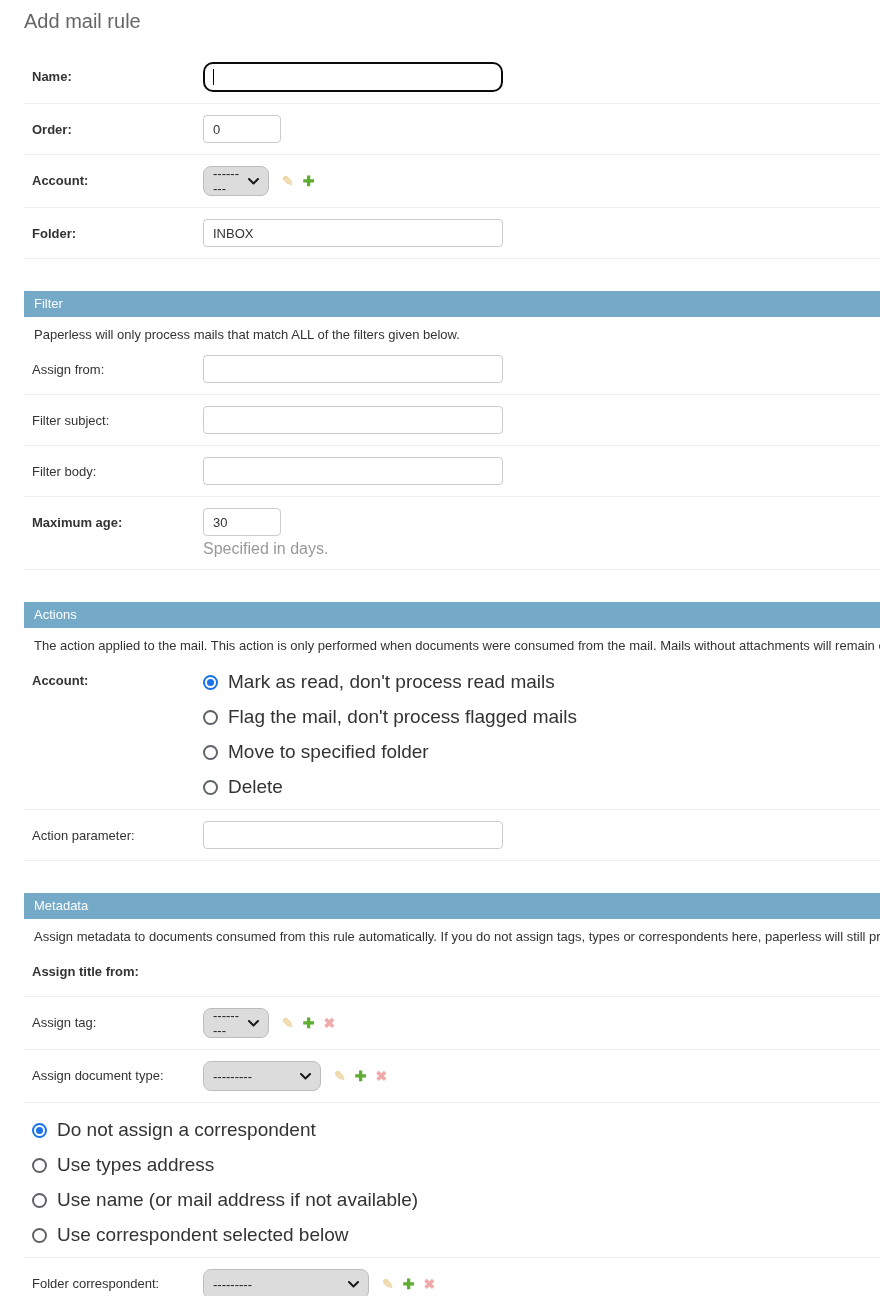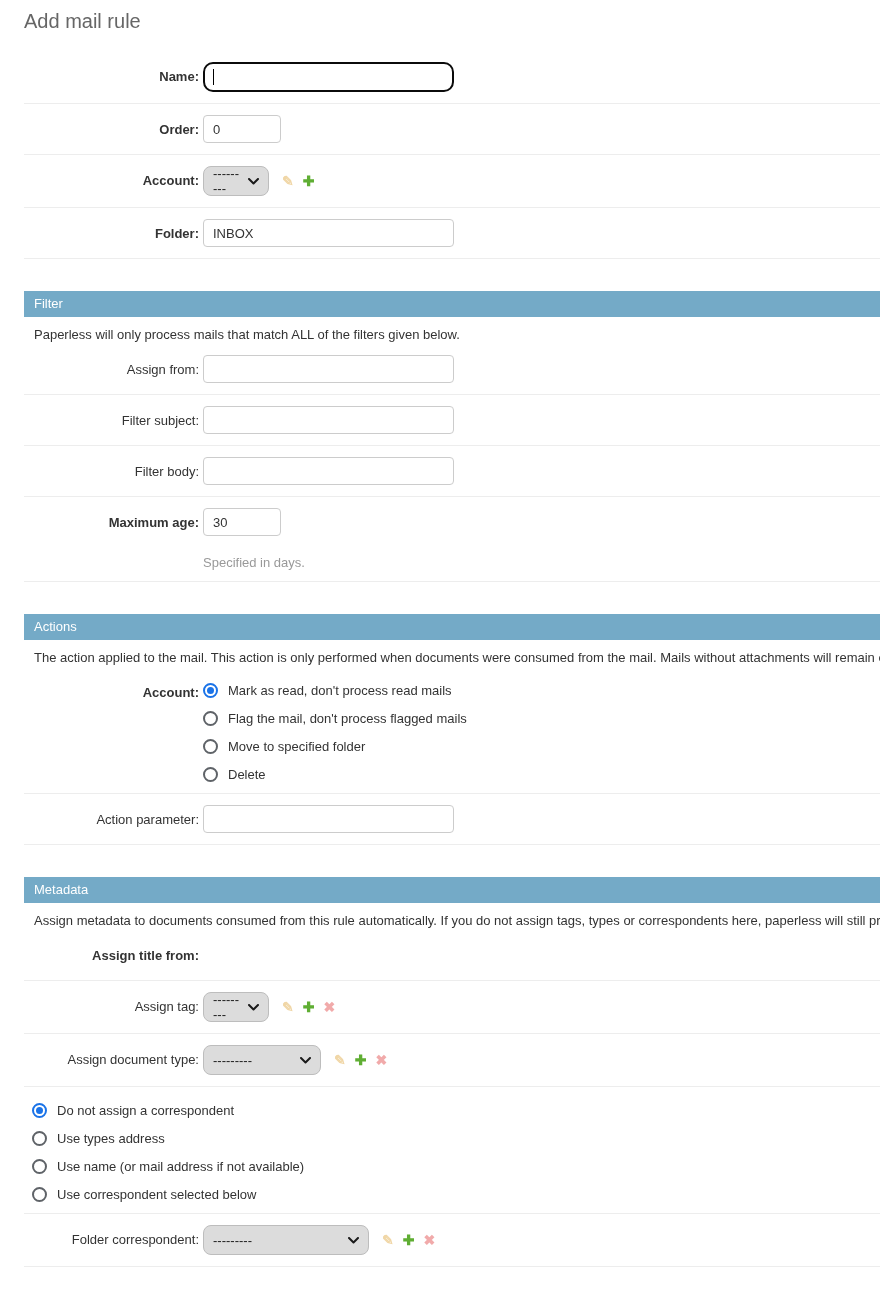"Name:" .field-label { text-align: right -> none }
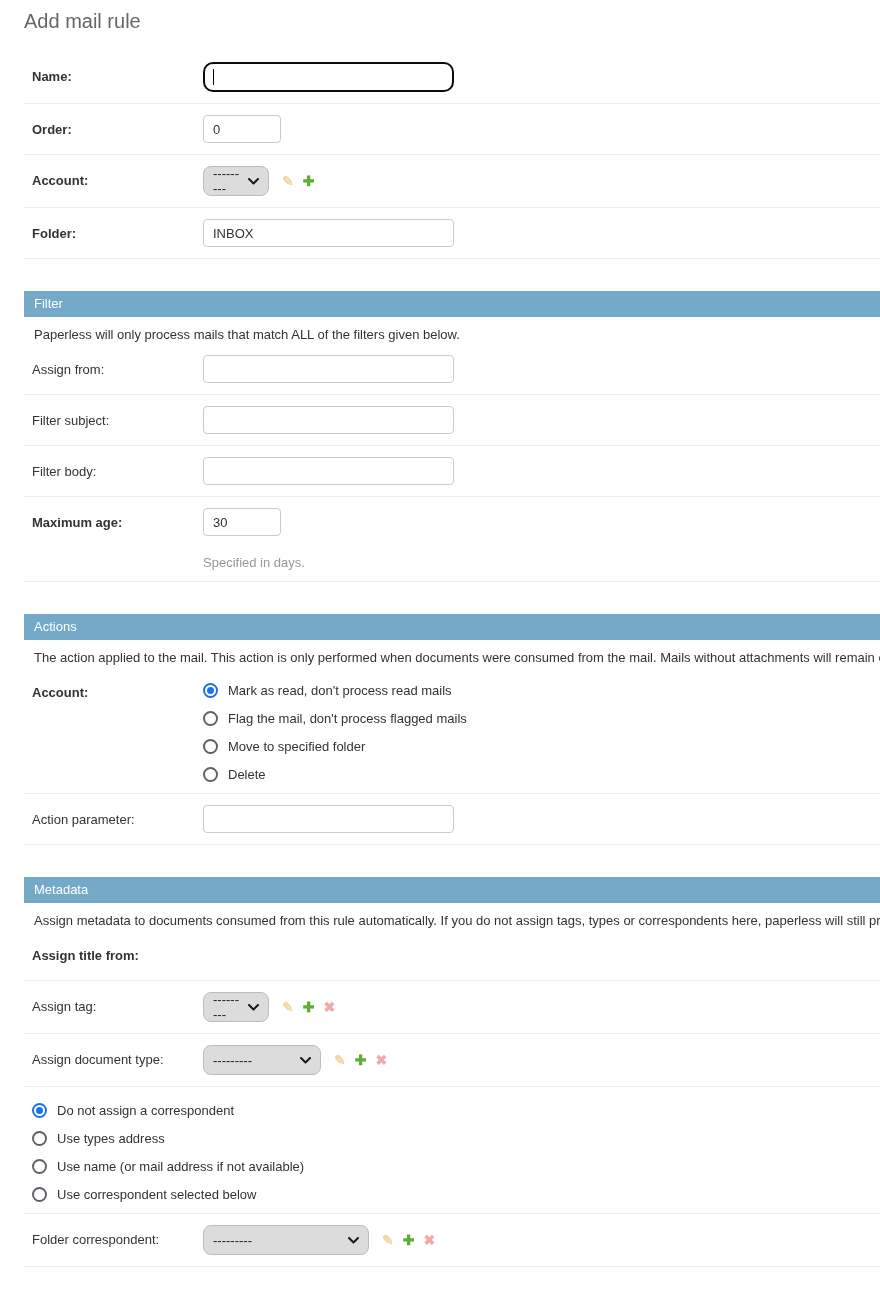"INBOX" .text-input { width: 251px -> 300px }
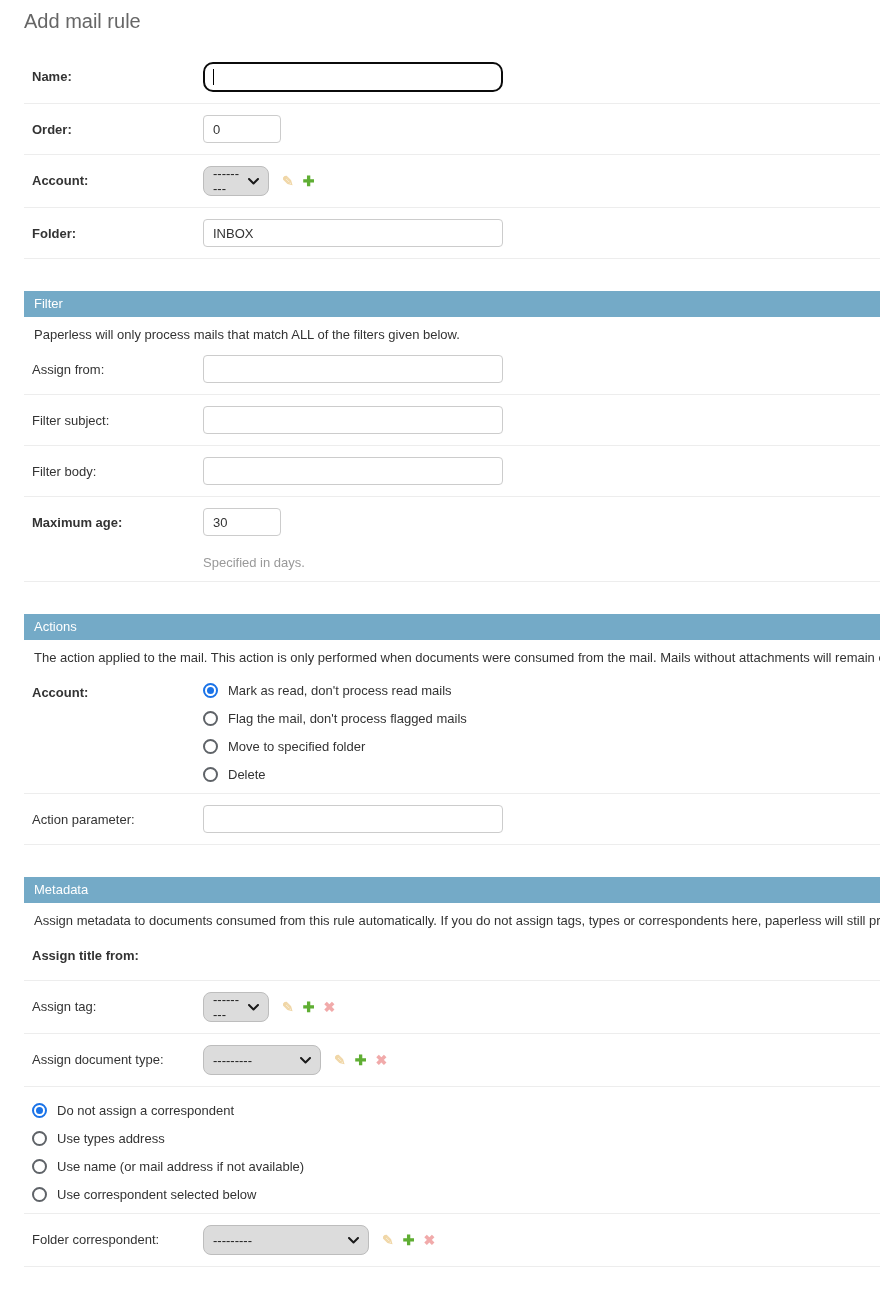"Specified in days." .field-help { font-size: 13px -> 16px; margin-top: 19px -> 4px }
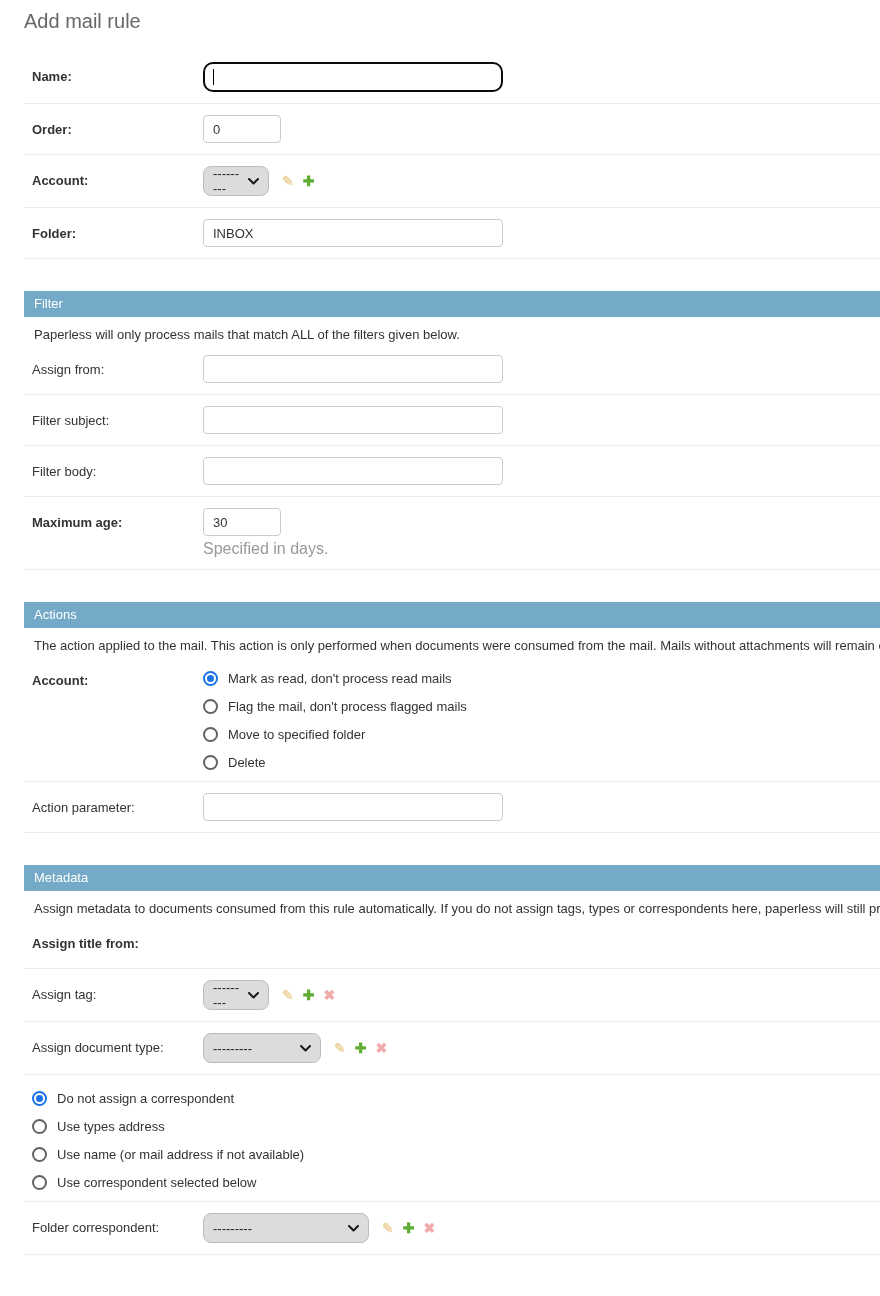"Mark as read, don't process" .radio-option { font-size: 13px -> 19px }
